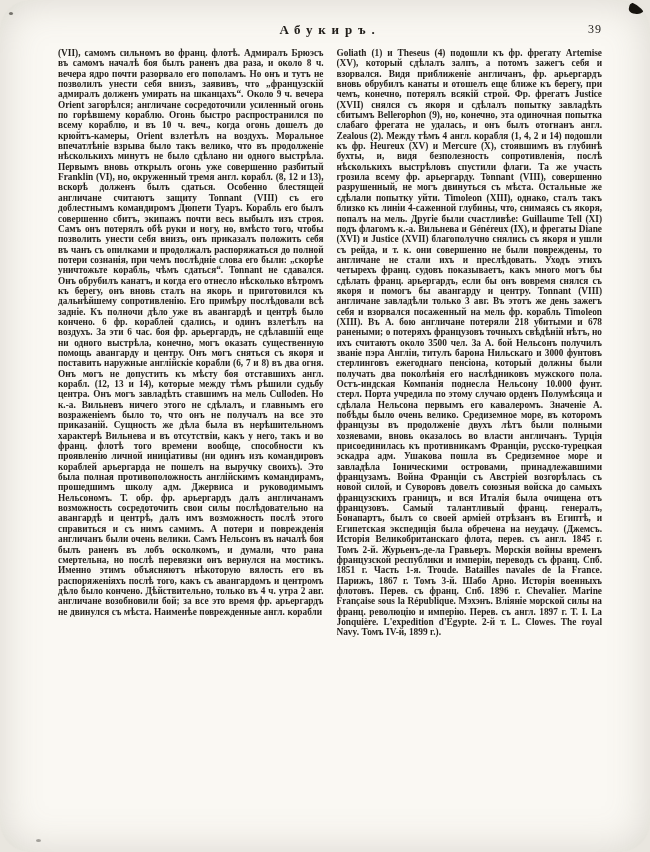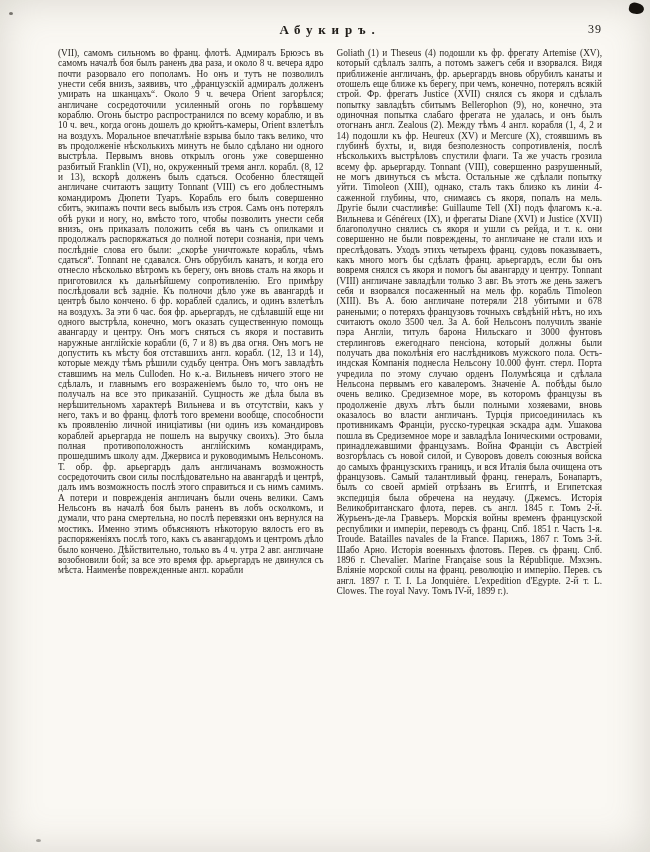"Абукиръ." .page { border-radius: none -> 30px }
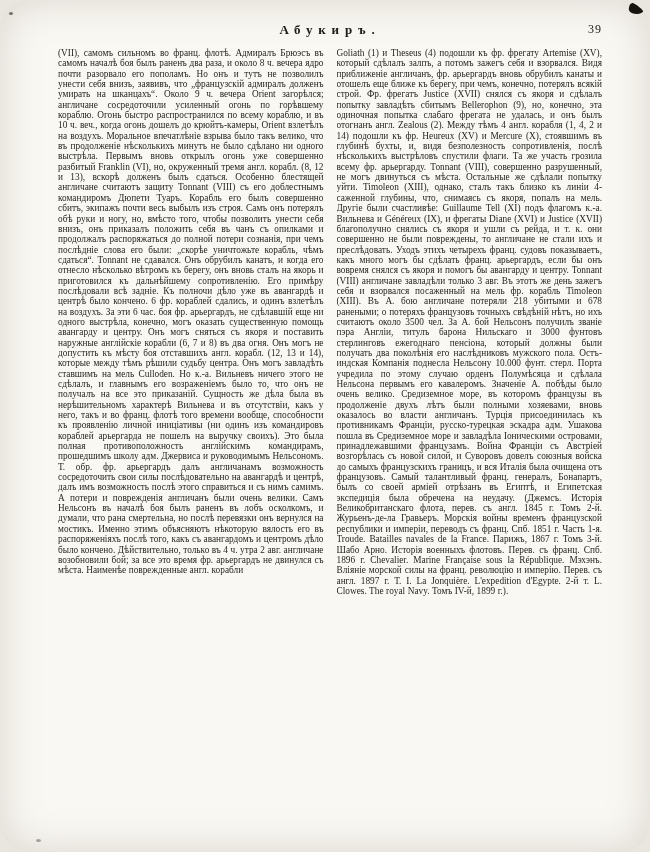"(VII), самомъ сильномъ во франц." .columns { font-weight: none -> bold }
